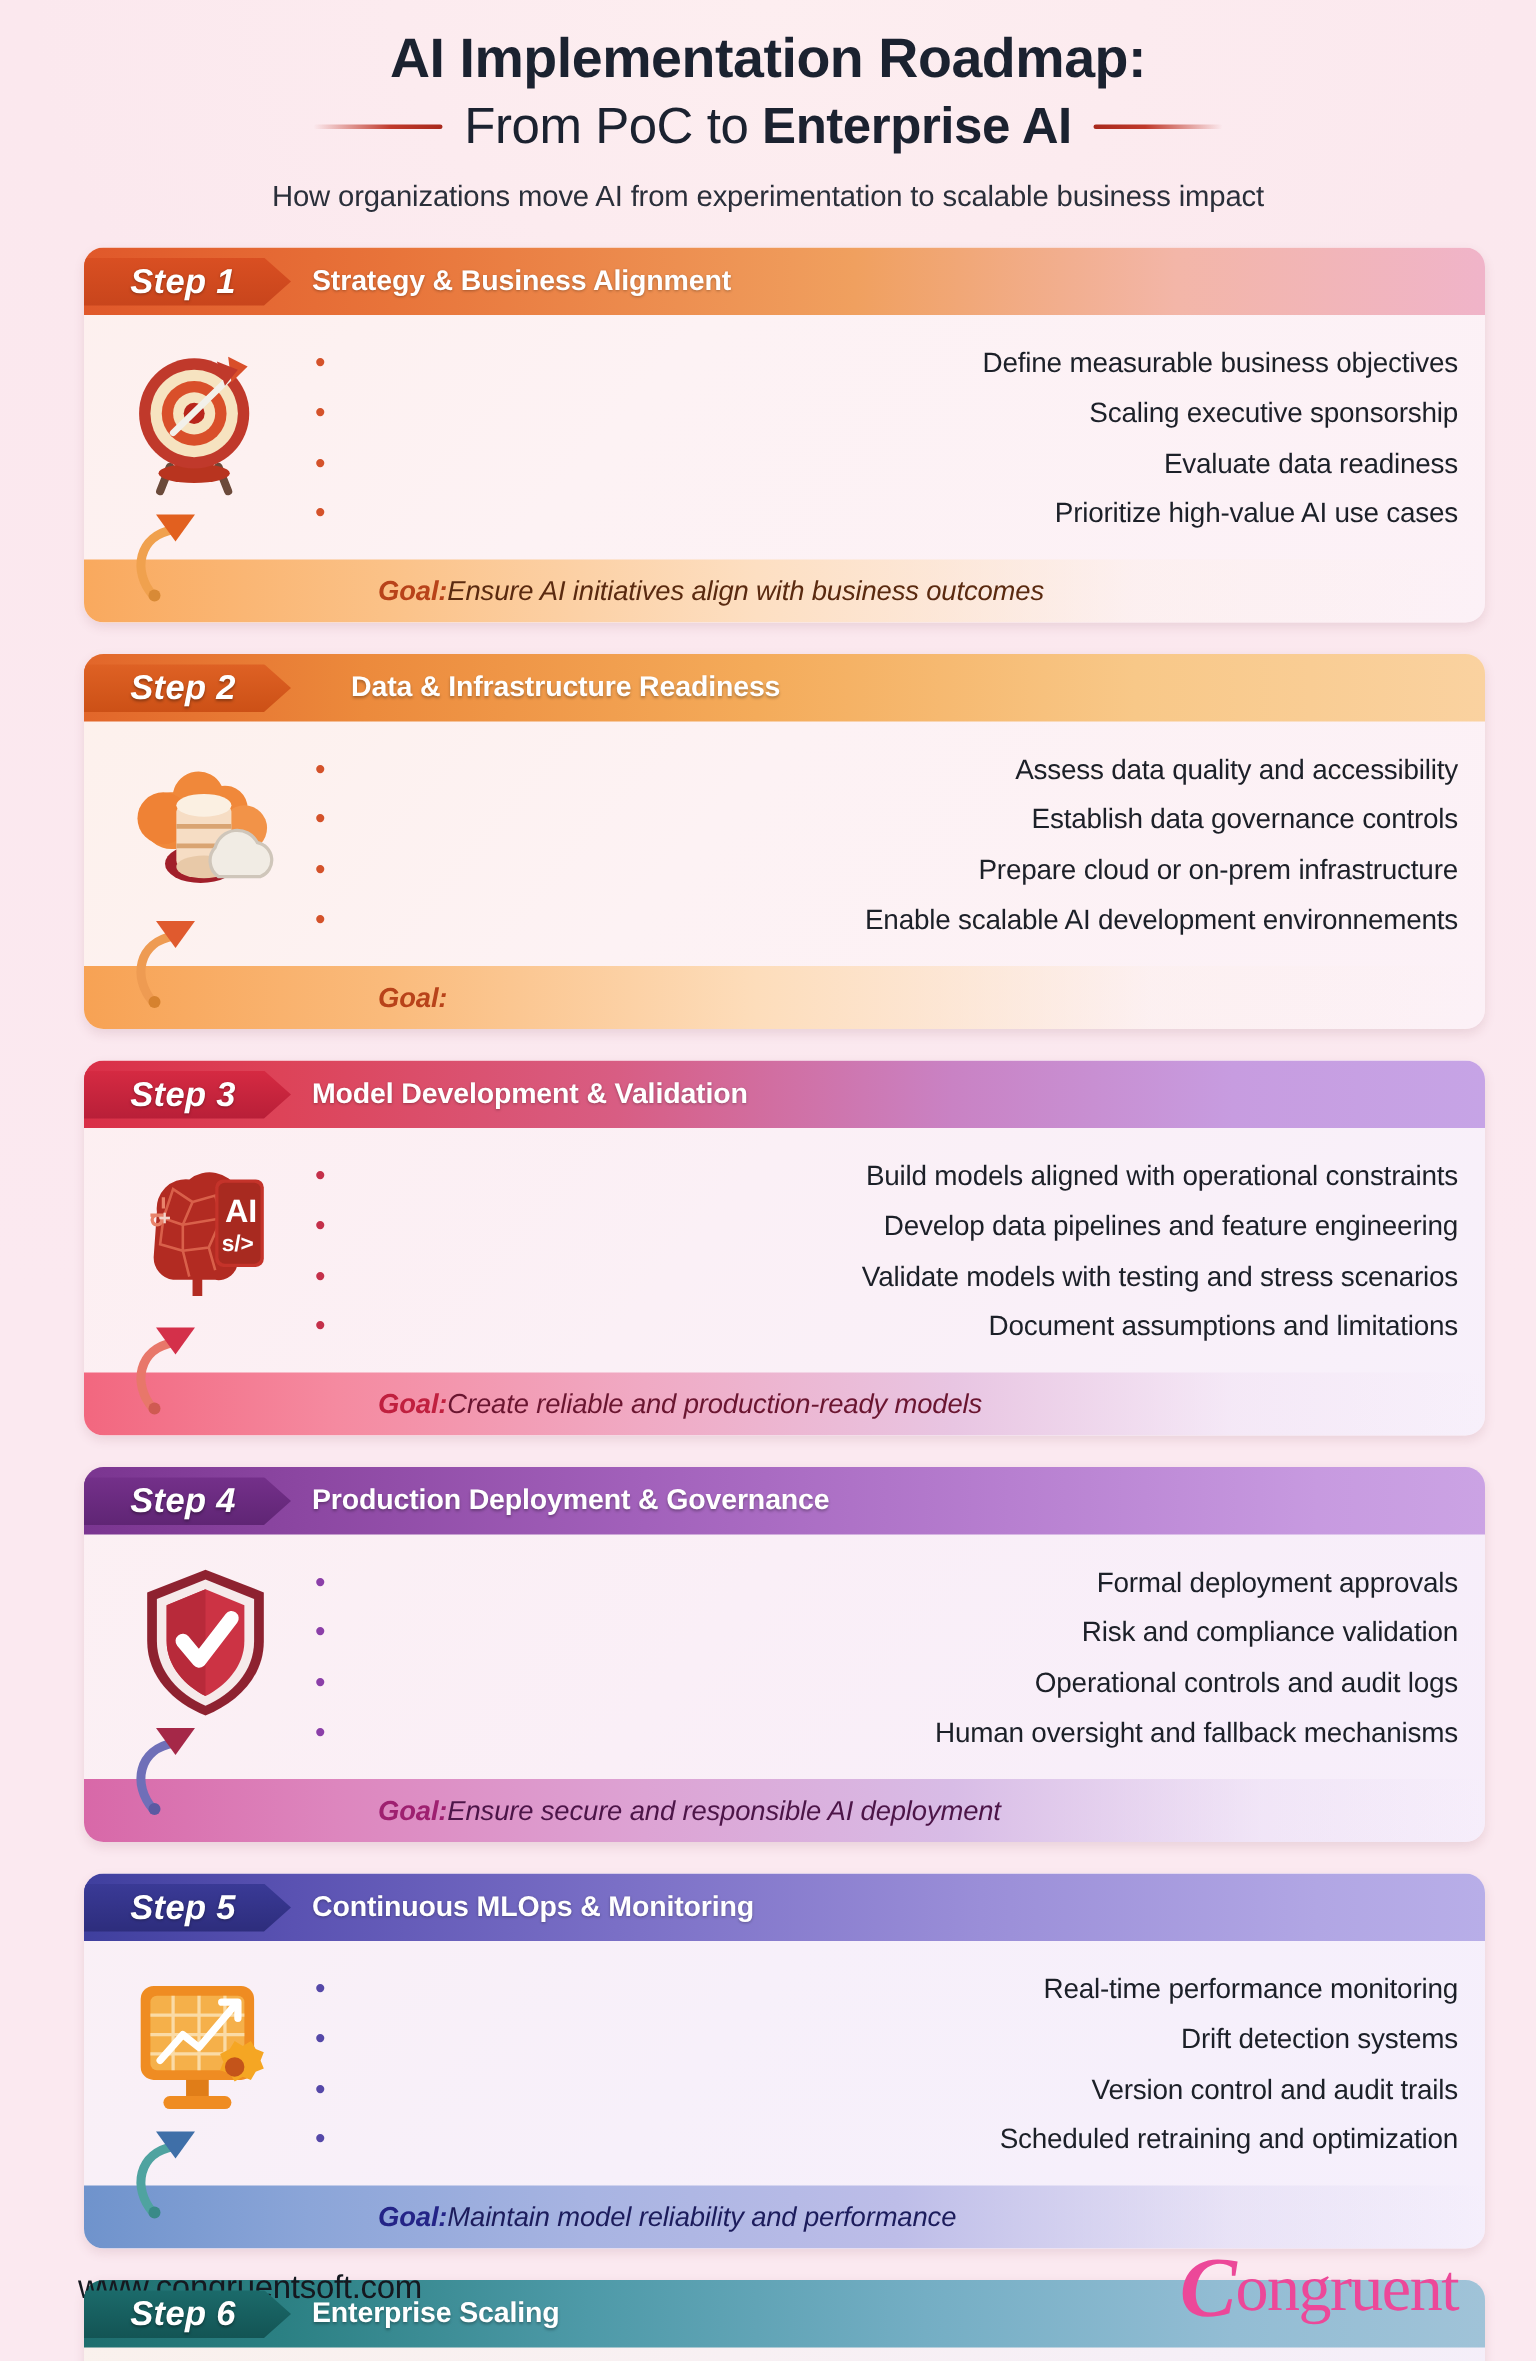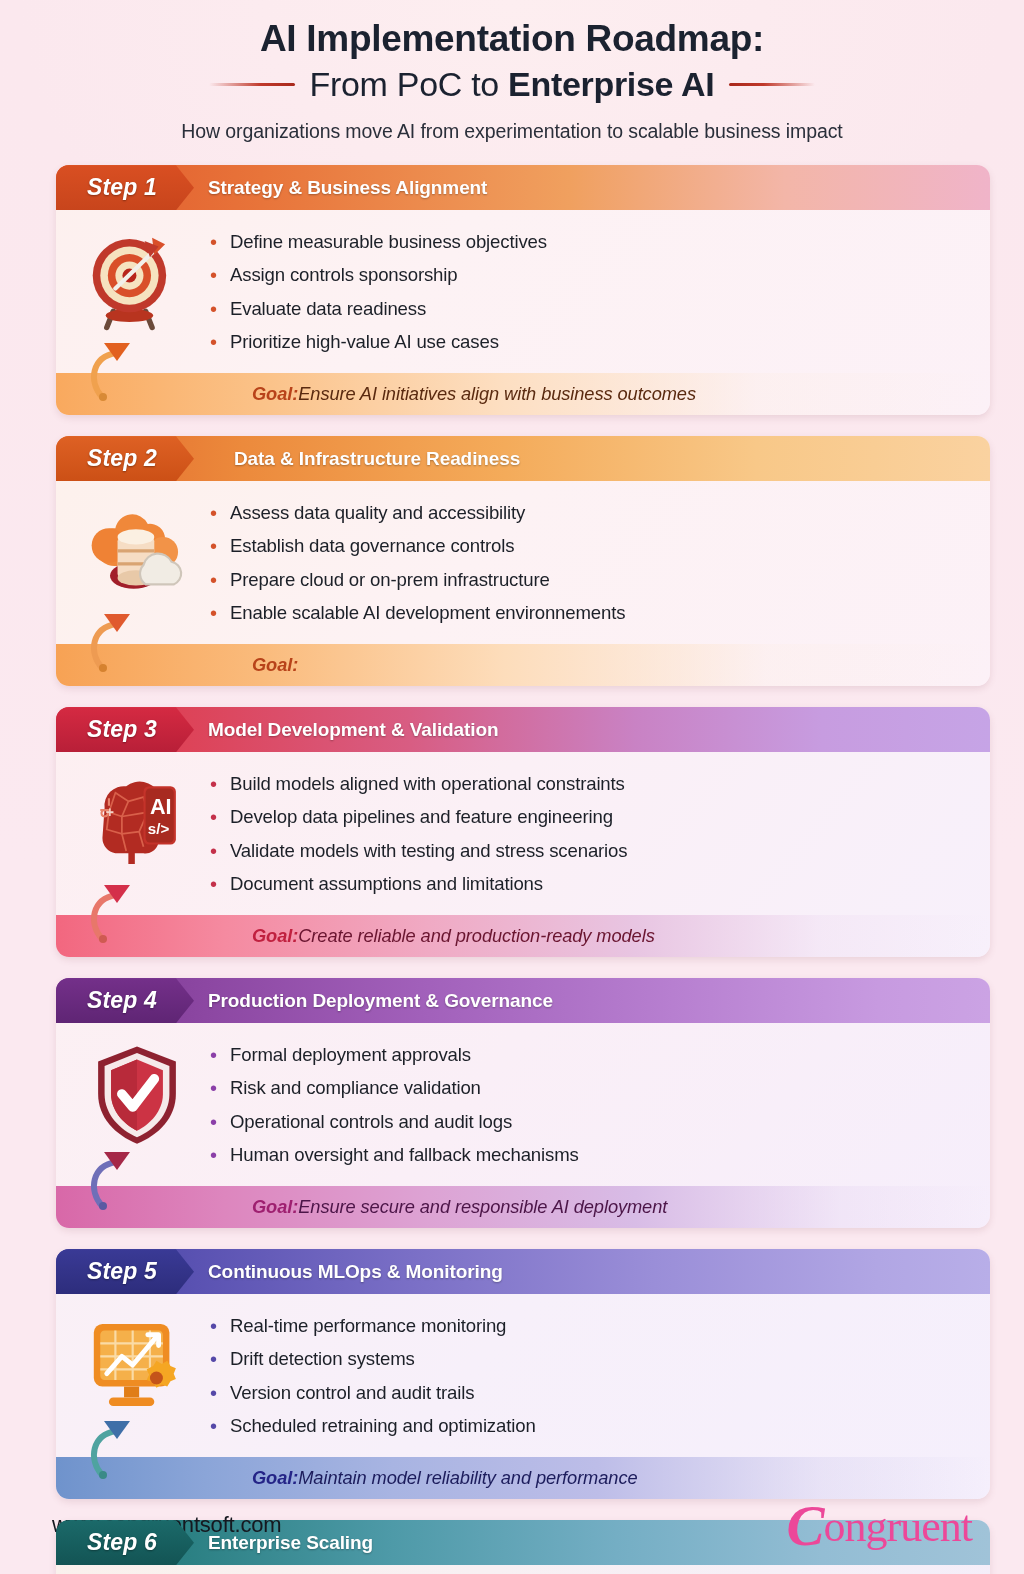"Step 1" .chev { height: 45px -> 32px }
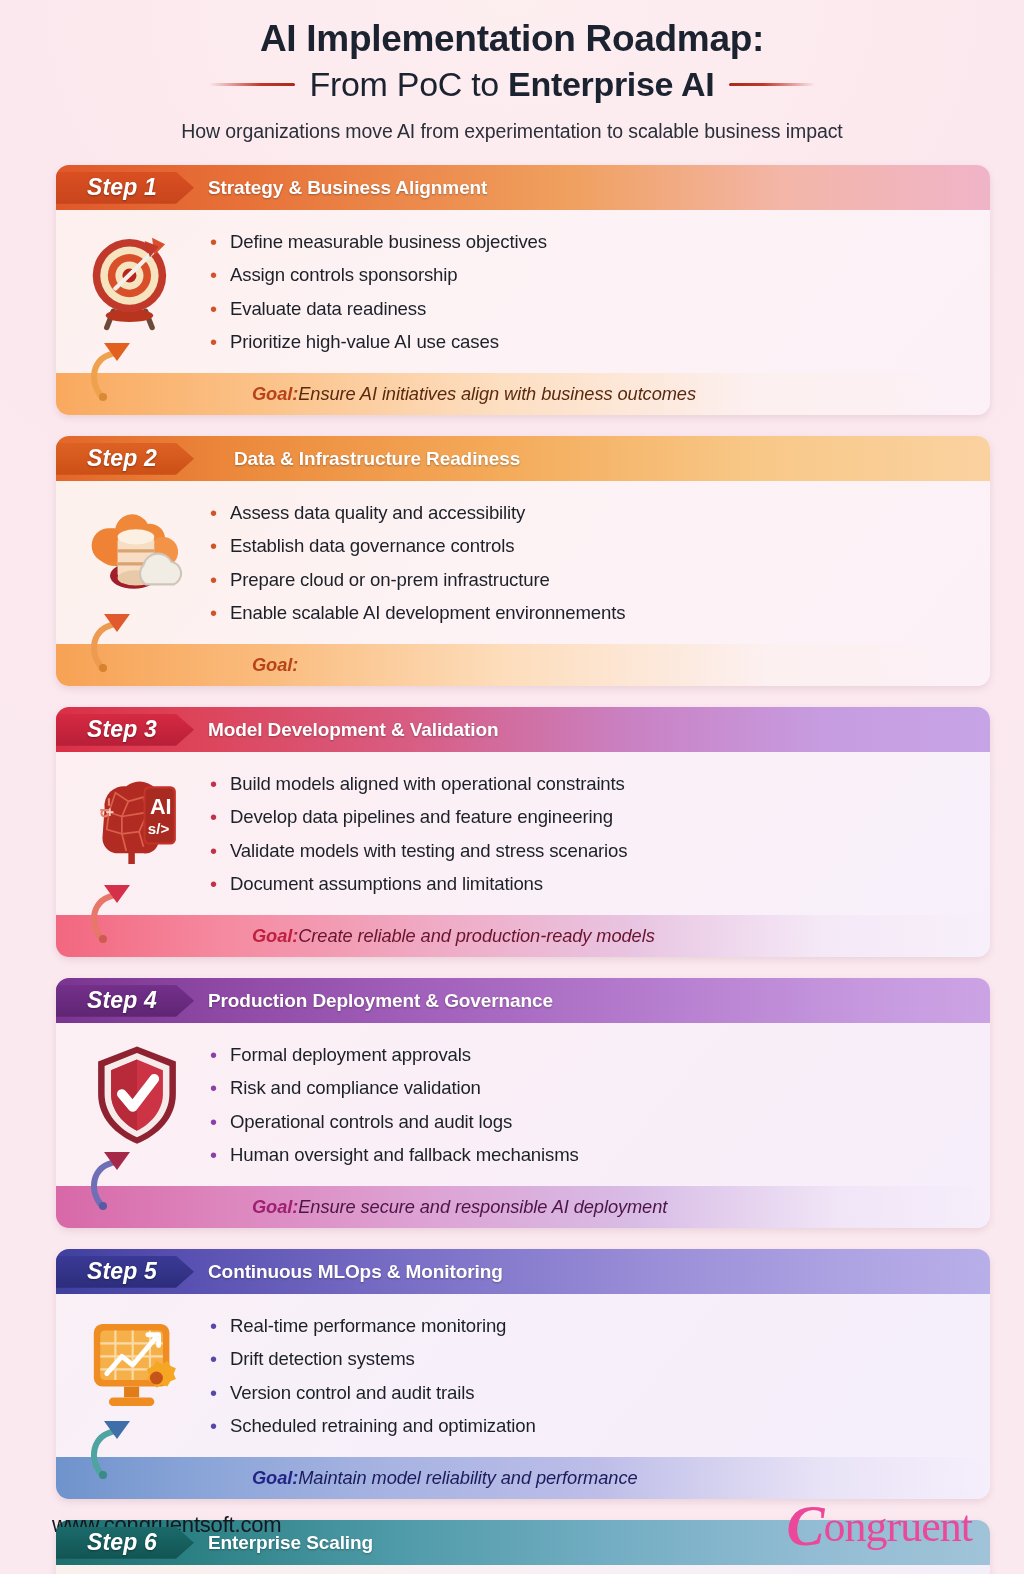"Define measurable business objectives" .bullets { text-align: none -> right }
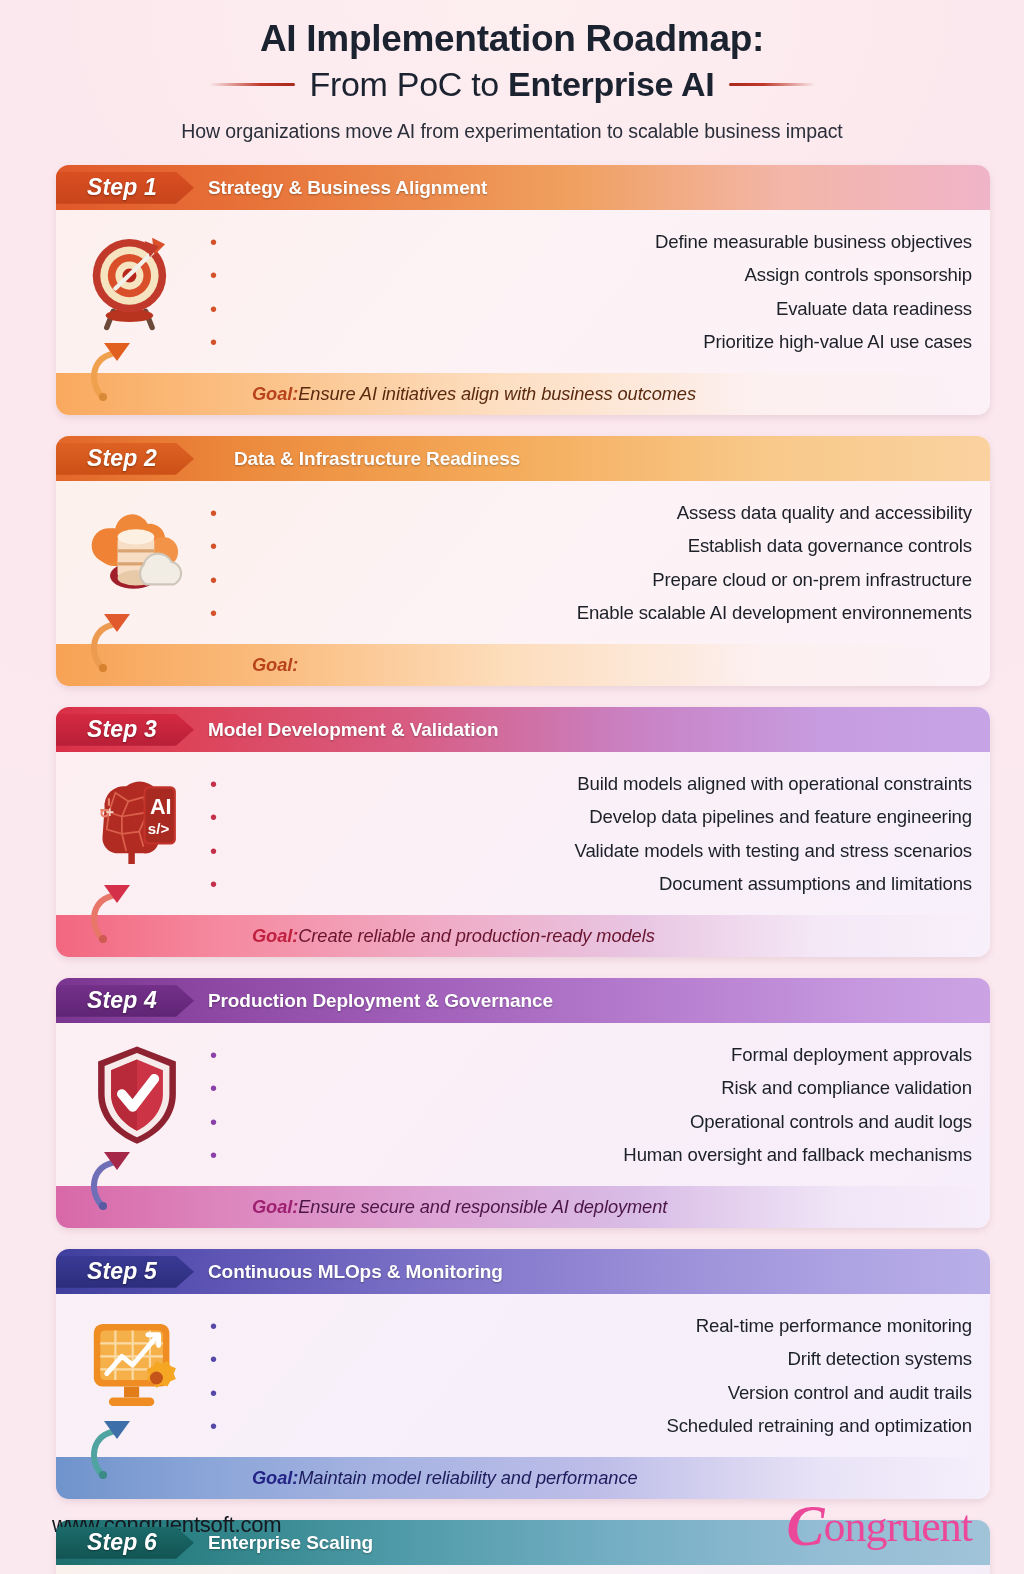"Assign controls sponsorship" li { text: Assign controls -> Scaling executive }
